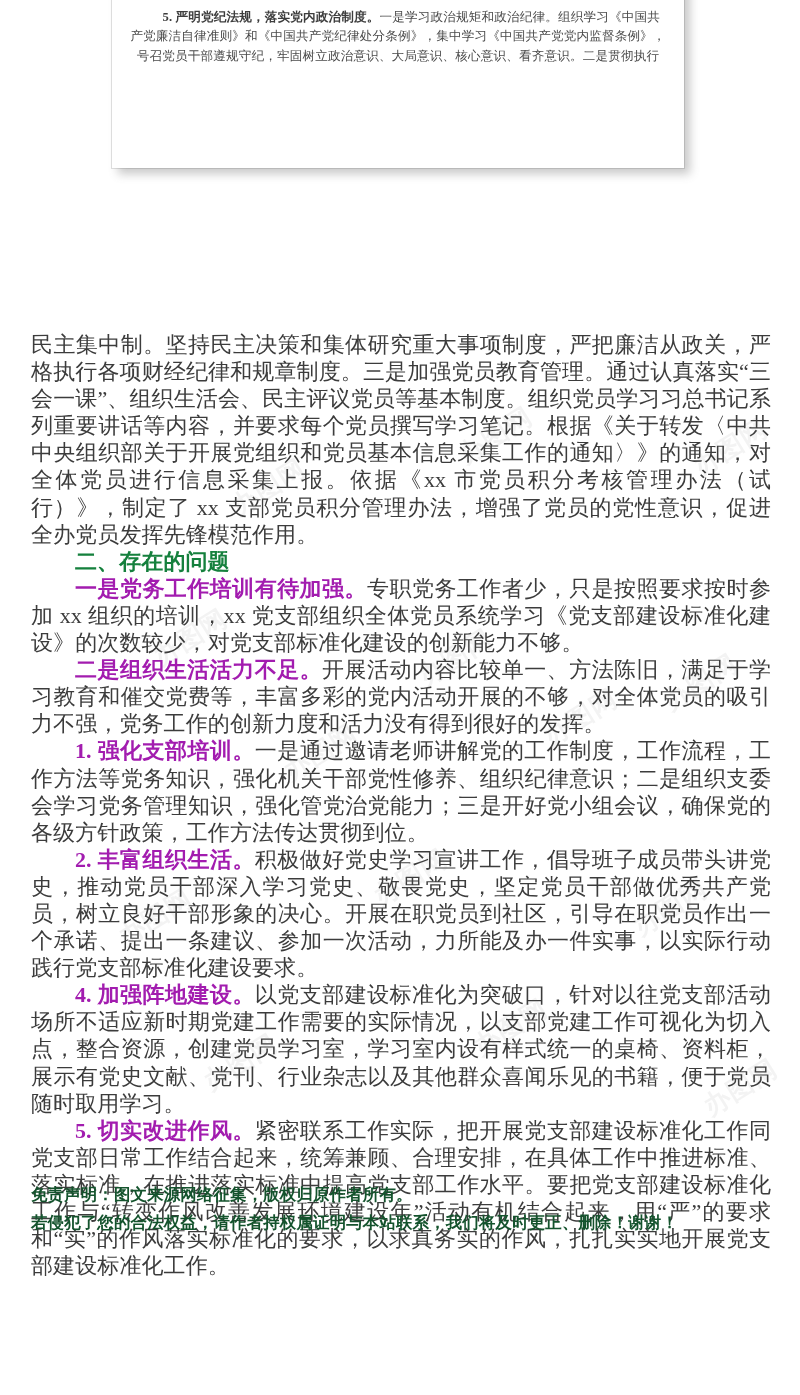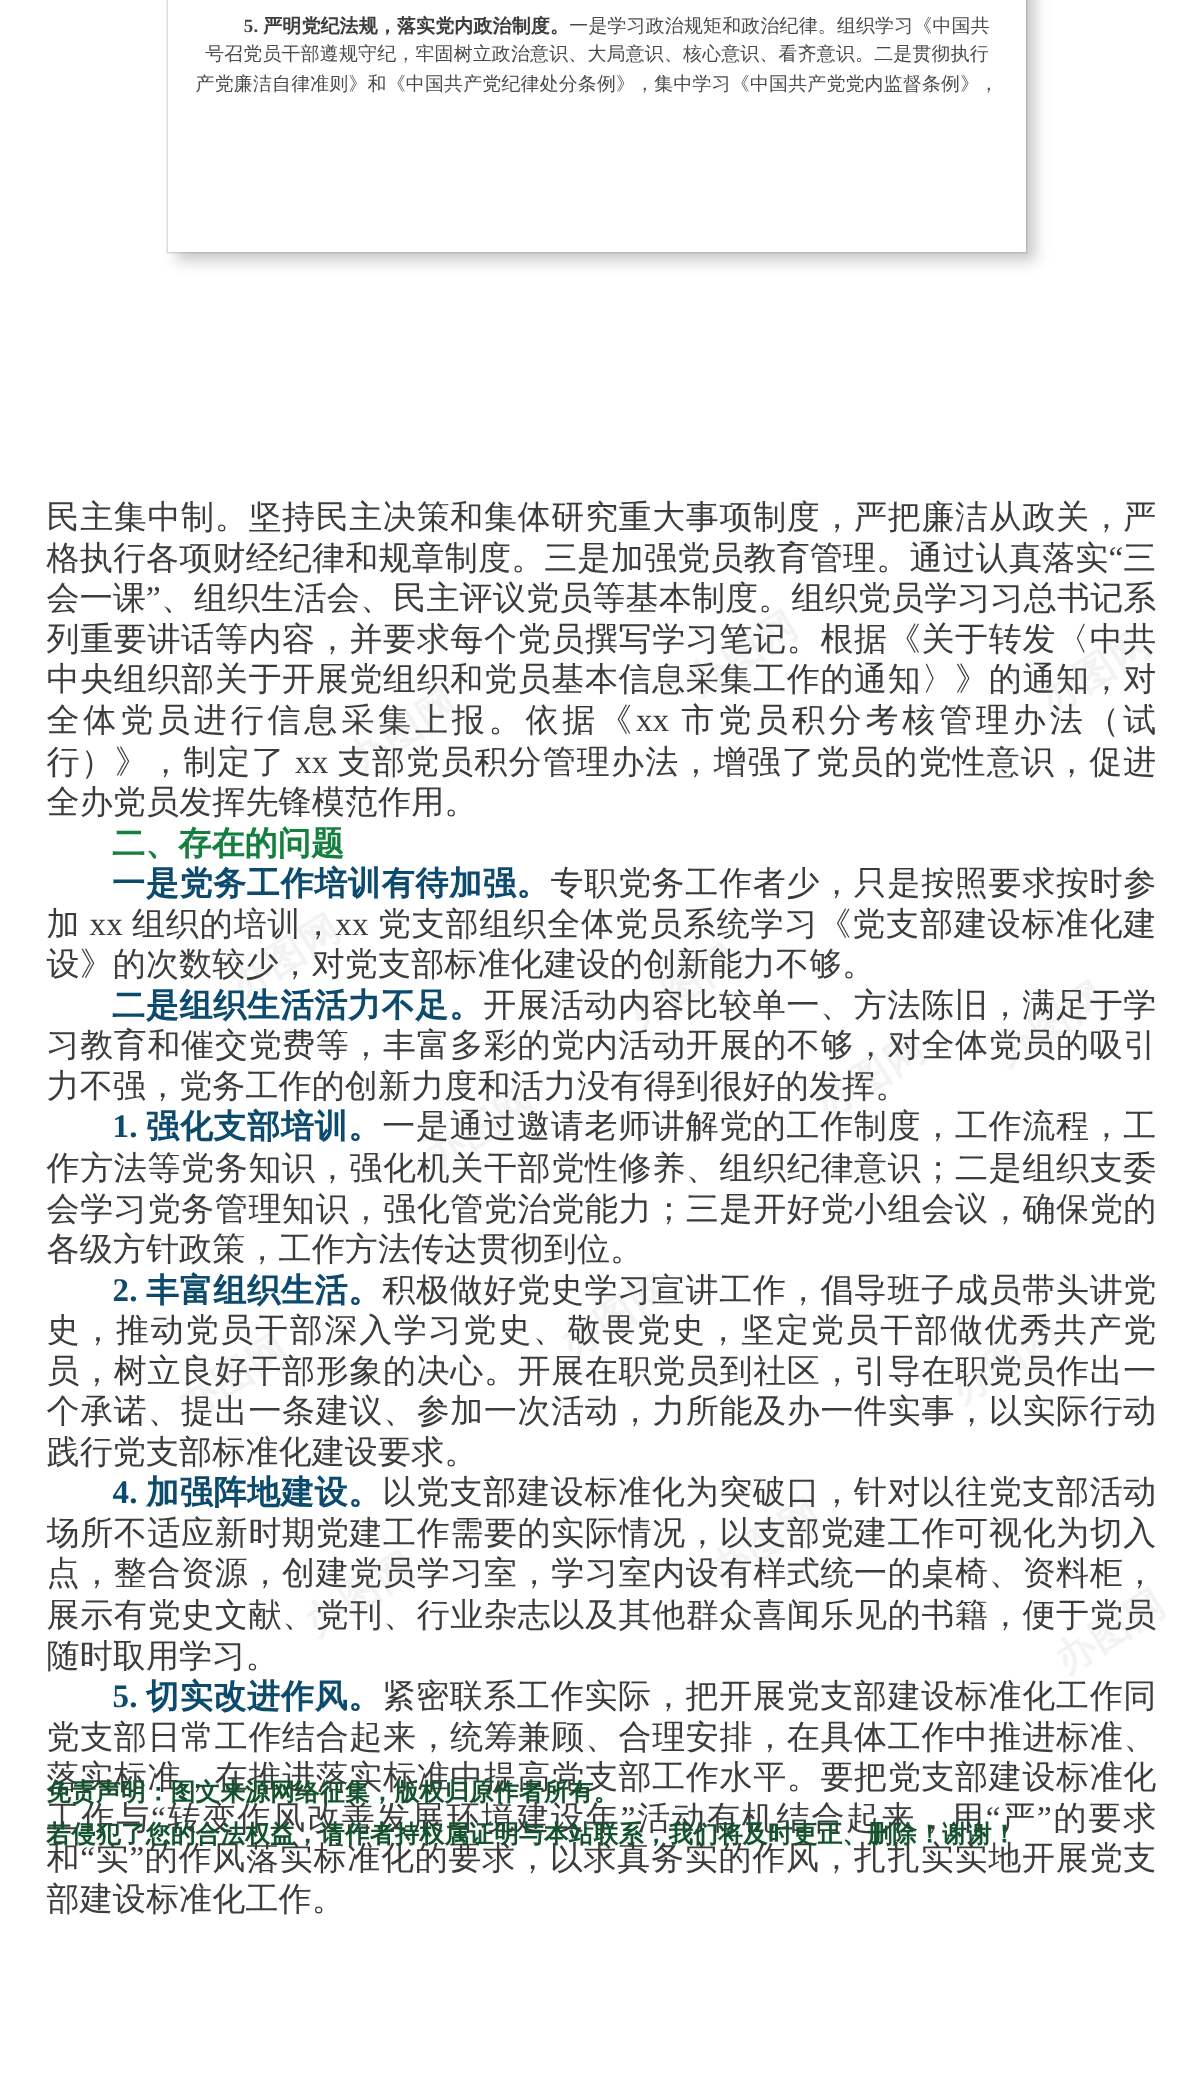"号召党员干部遵规守纪，牢固树立政治意识、大局意识、核心意识、看齐意识。二是贯彻执" div.card-line { order: before "产党廉洁自律准则》和《中国共产党纪律处分条例》，集中学习《中国共产党党内监督条例" -> after "产党廉洁自律准则》和《中国共产党纪律处分条例》，集中学习《中国共产党党内监督条例" }
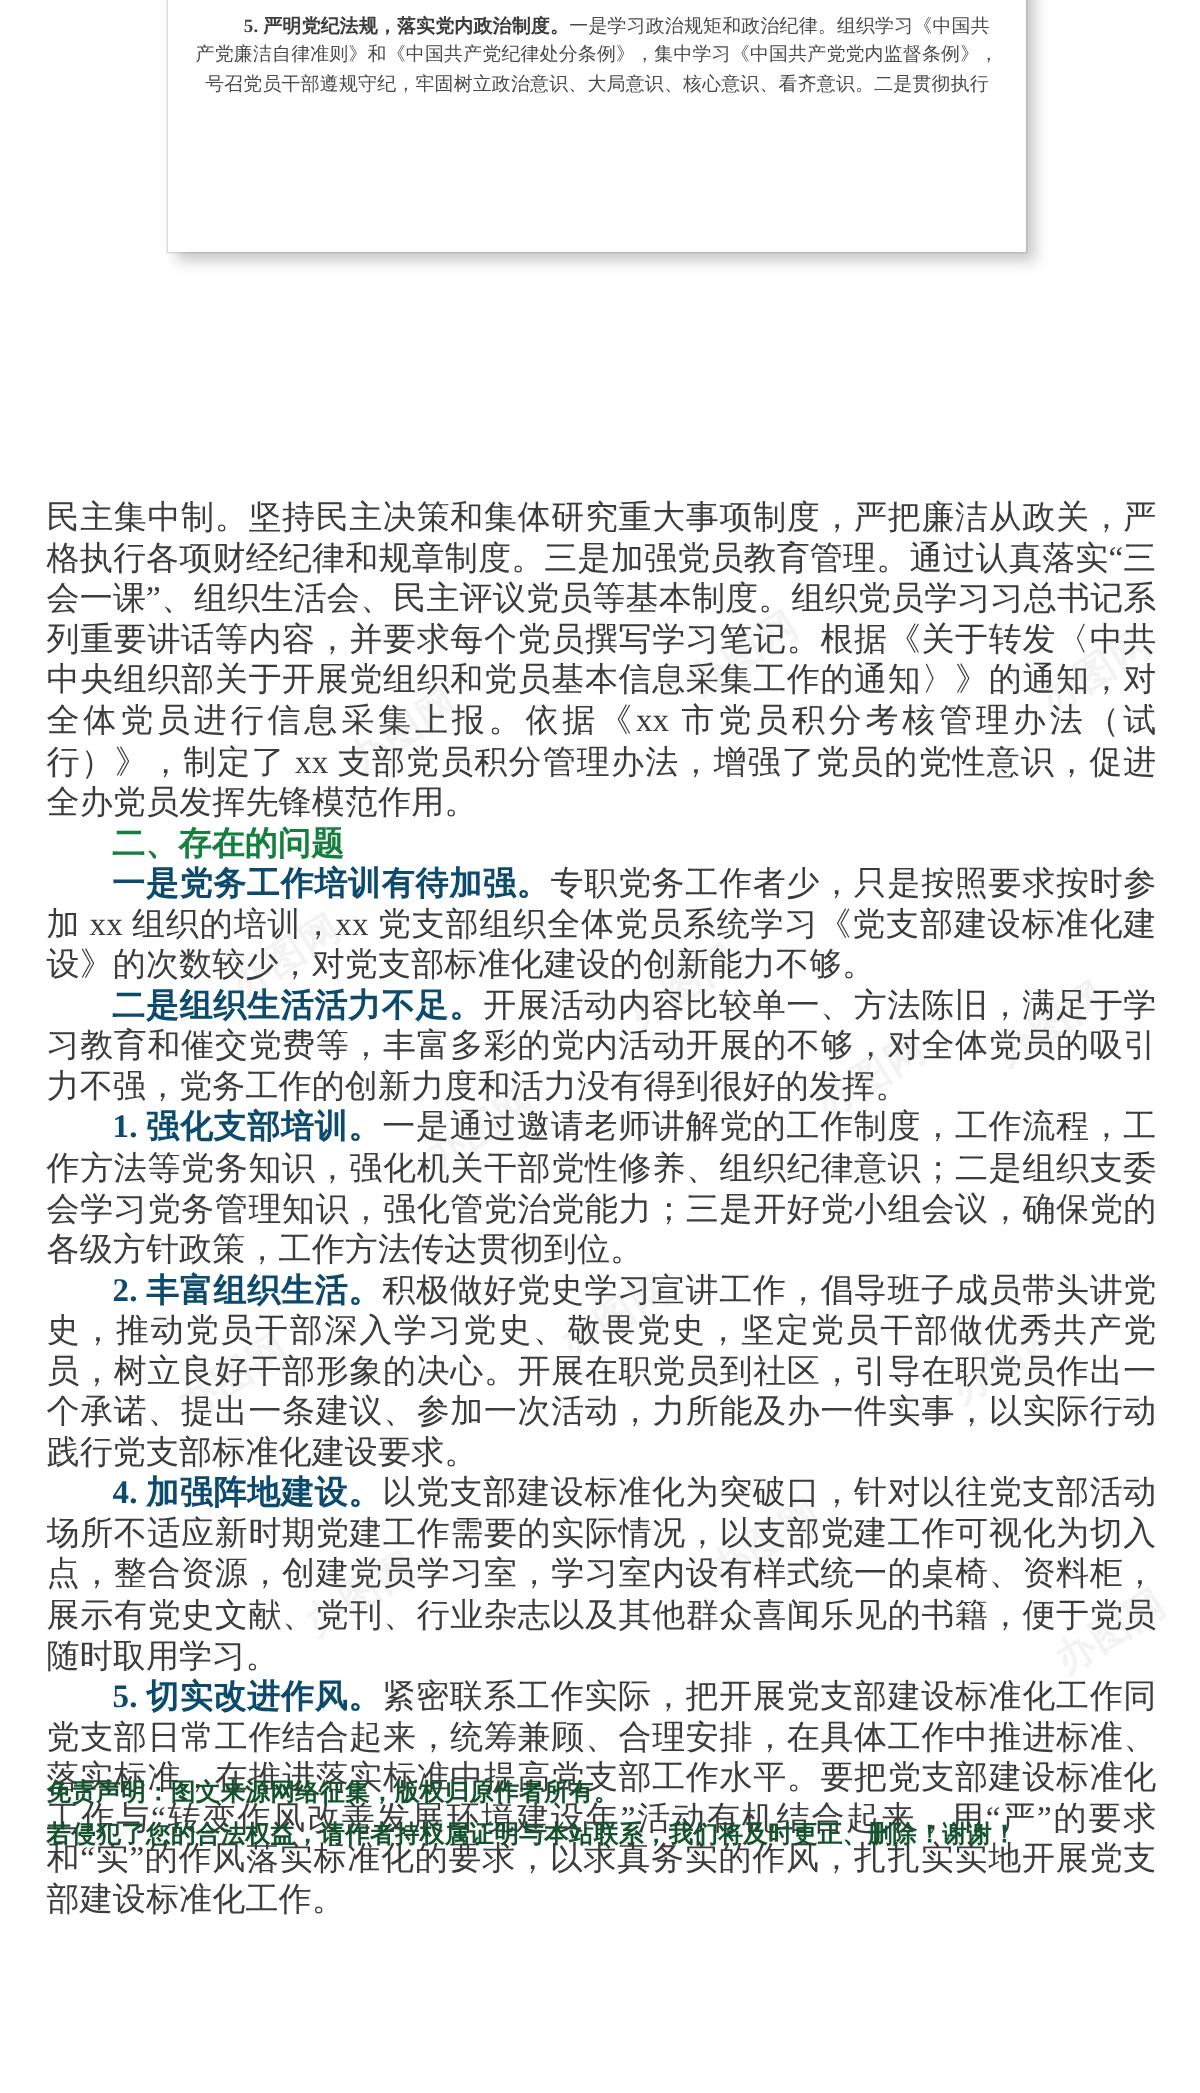"一是党务工作培训有待加强。" #doc-body p .lead { color: #0c4a6e -> #a21caf }
